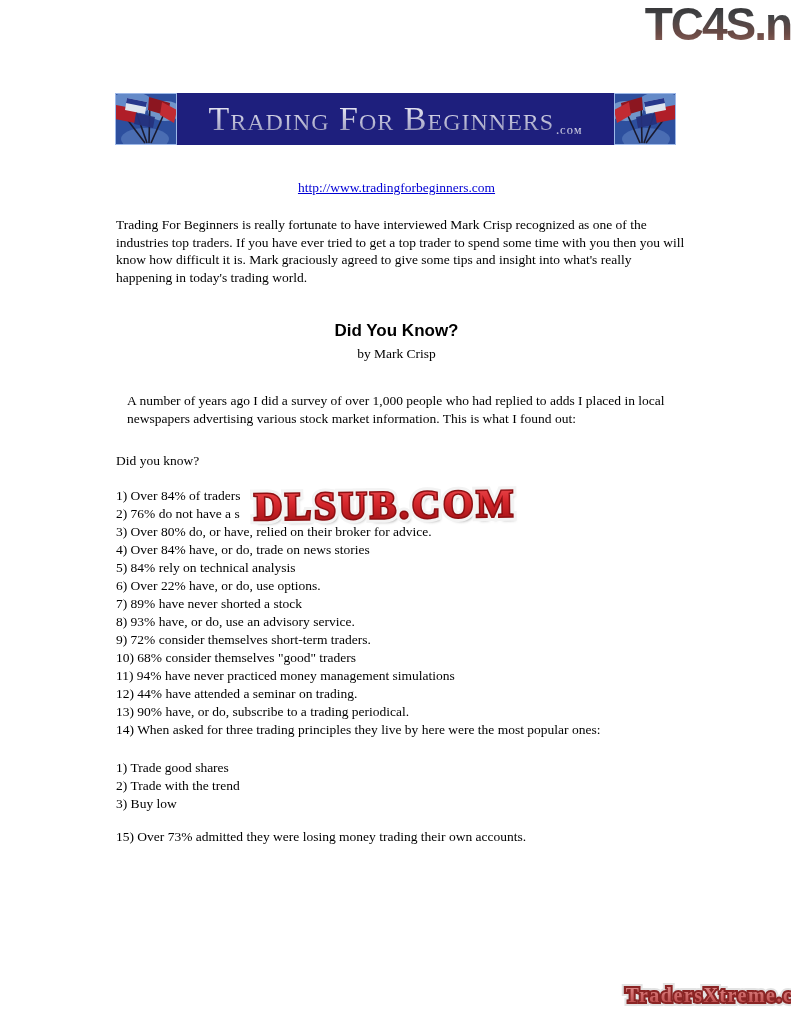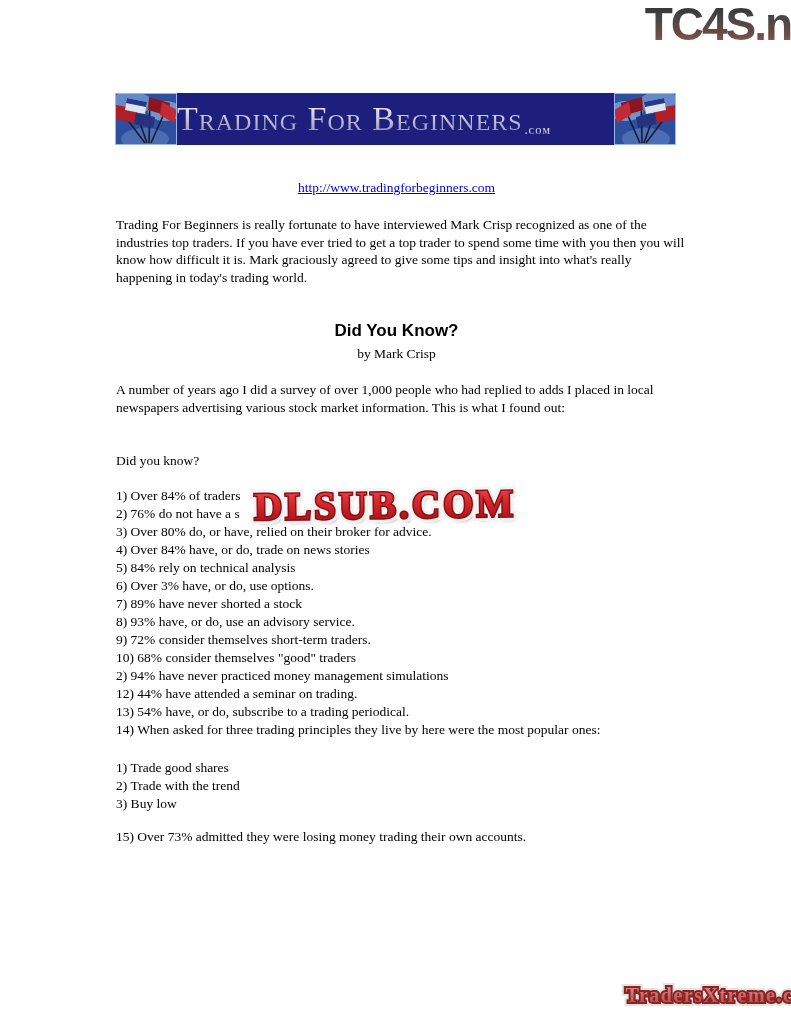"Trading For Beginners" .banner-center { justify-content: none -> center }
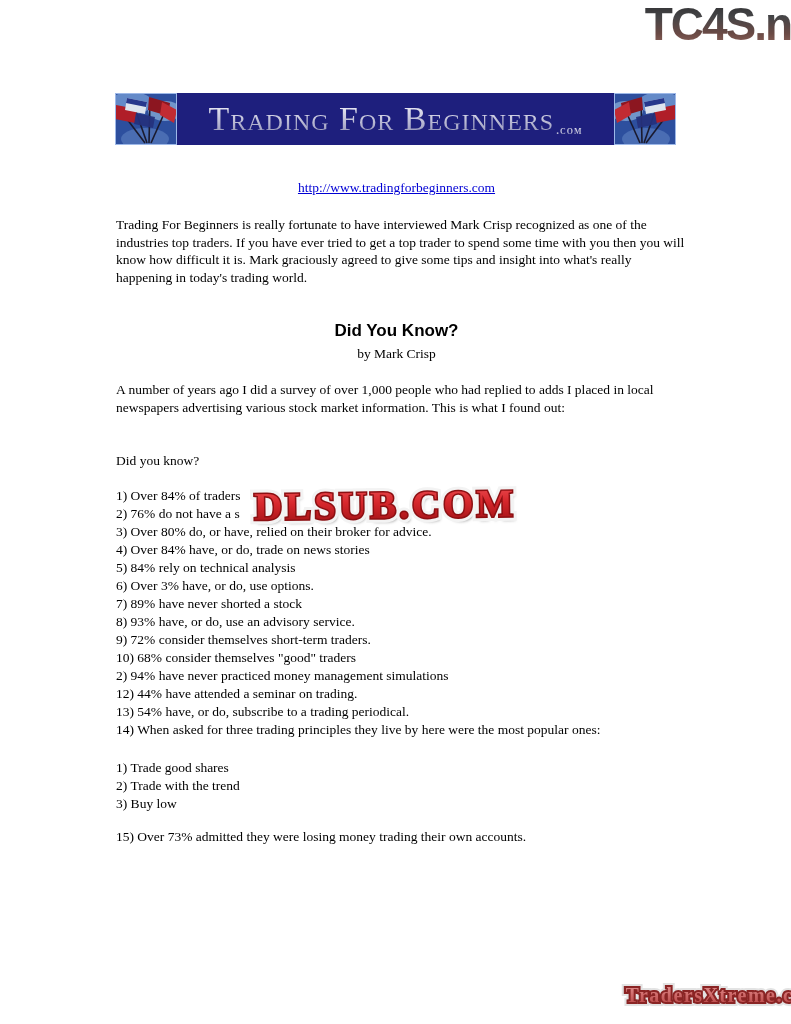"A number of years ago" p.tblock { margin: 0 -> 11px }
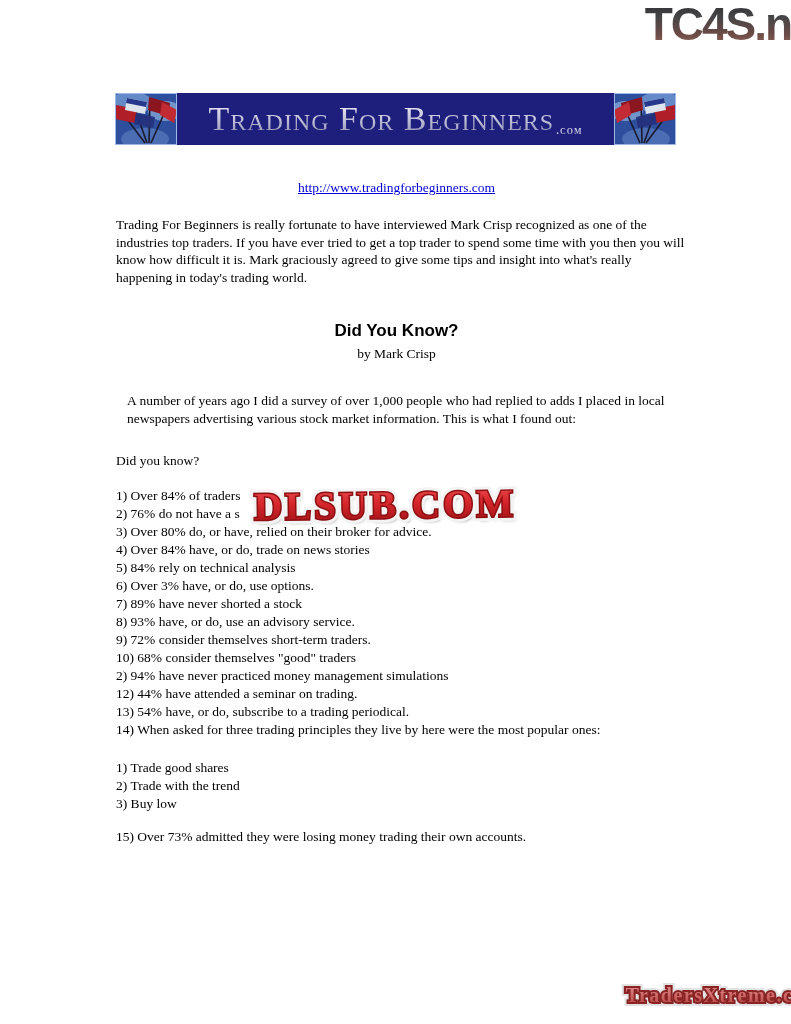"6) Over 3% have, or" div.stat-line { text: 3% -> 22% }
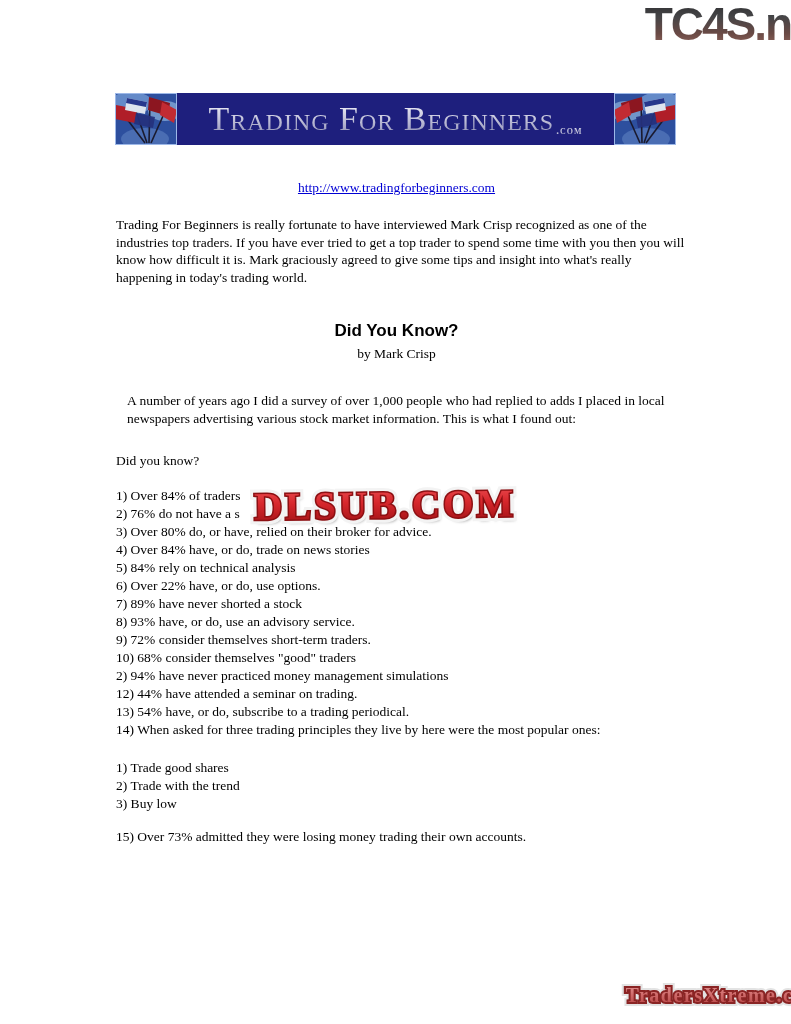"2) 94% have never practiced" div.stat-line { text: 2 -> 11 }
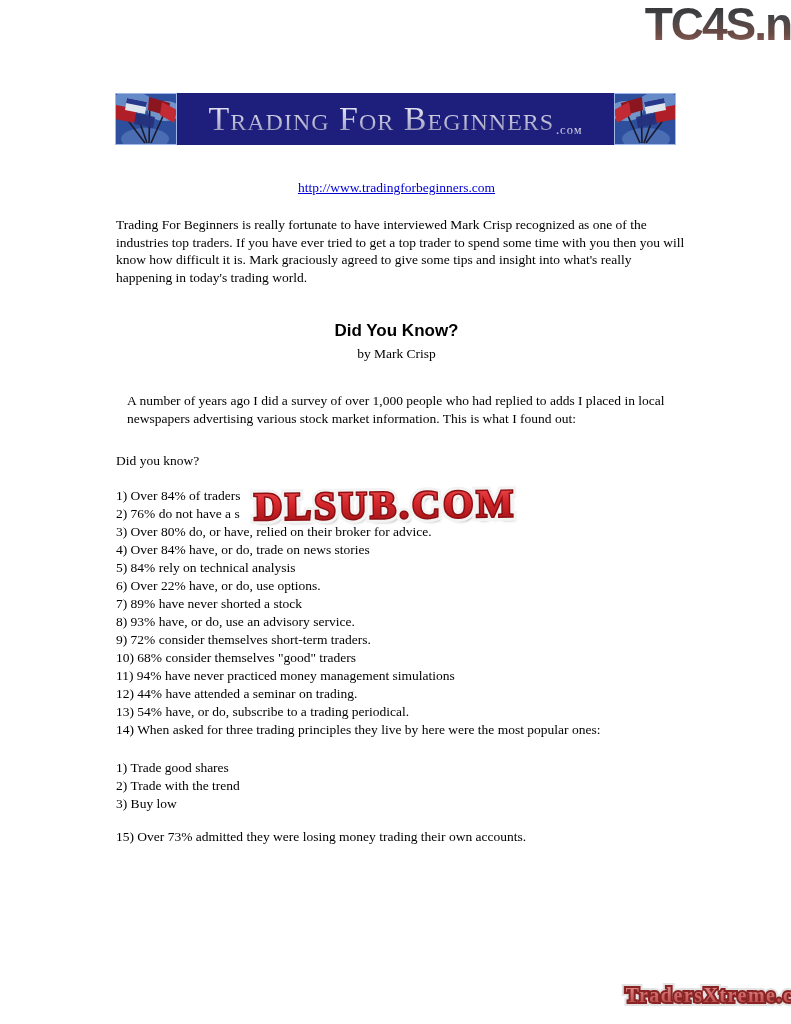"13) 54% have, or do," div.stat-line { text: 54% -> 90% }
